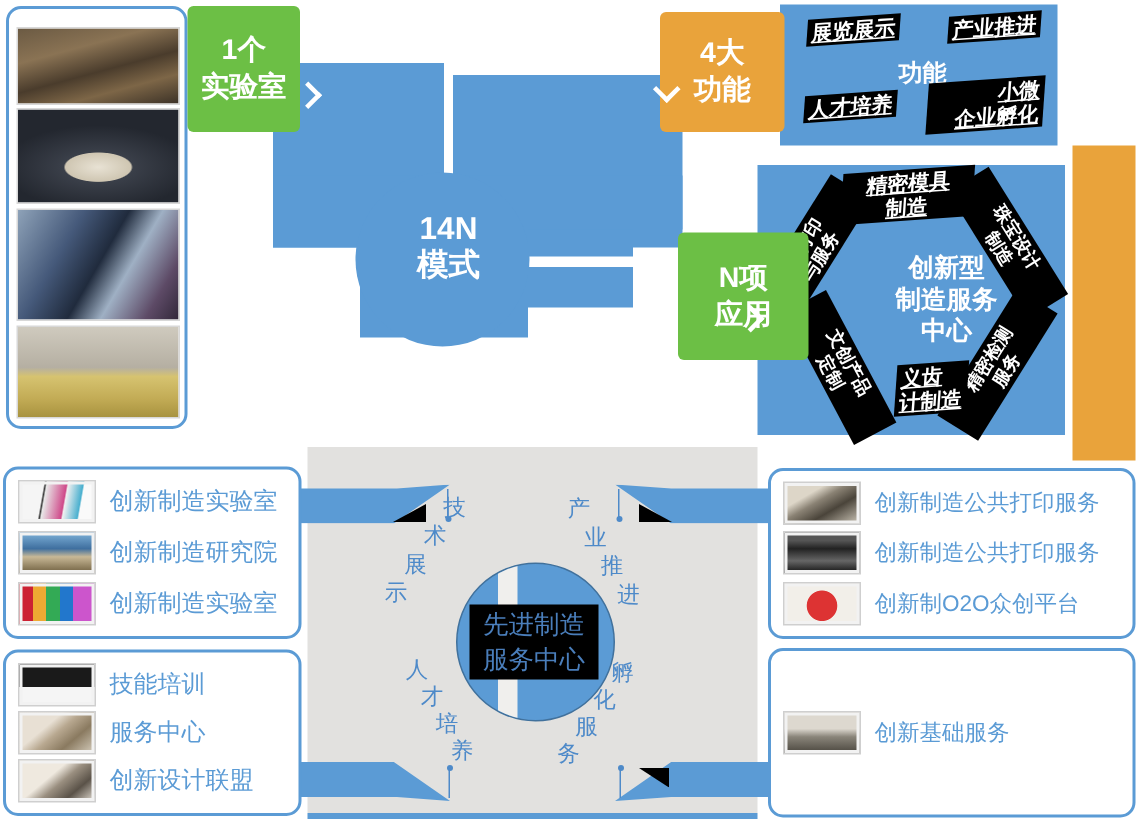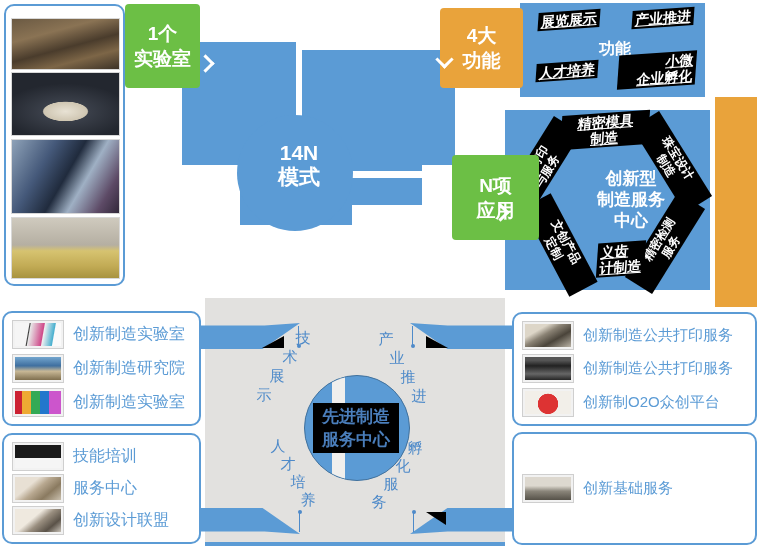"先进制造" #hub-center { font-weight: bold -> normal }
